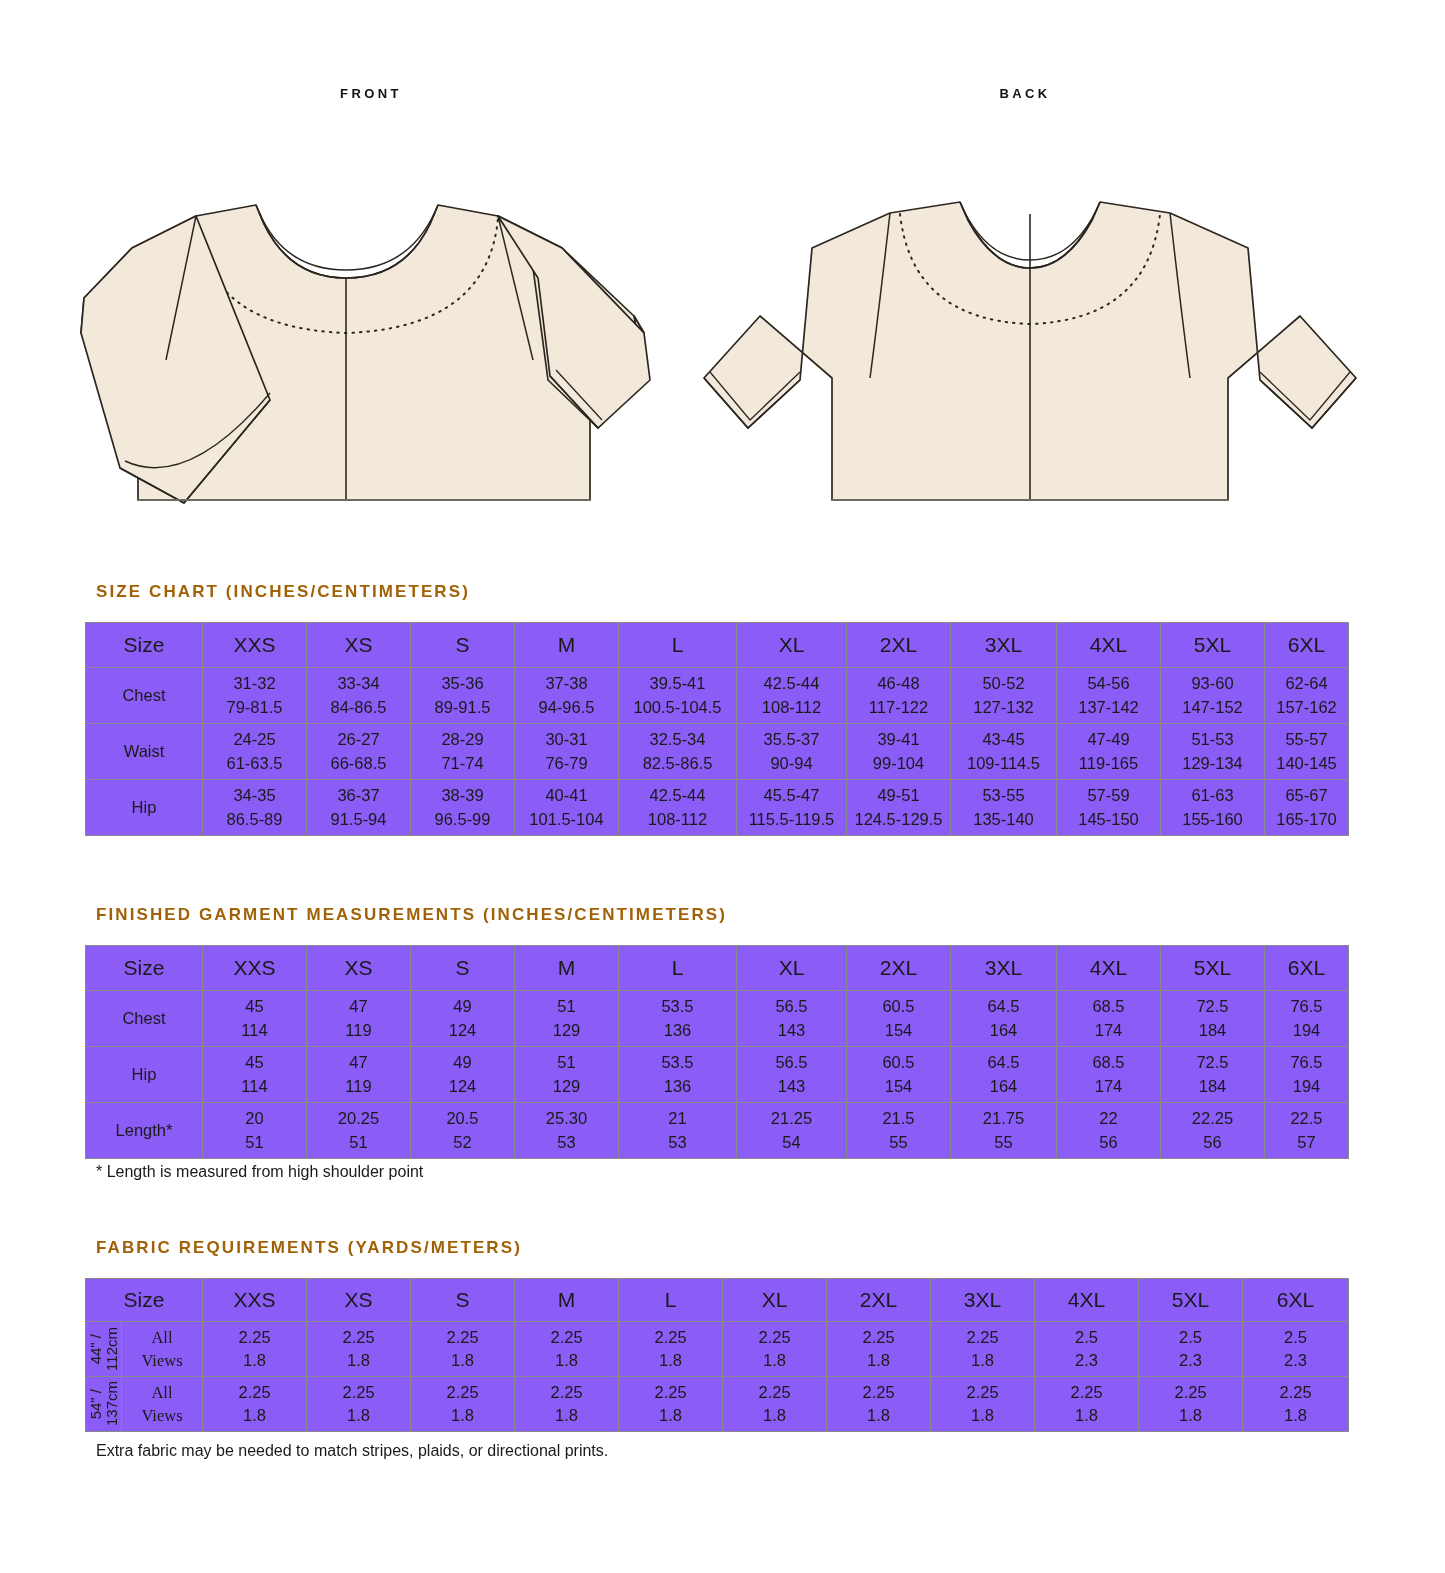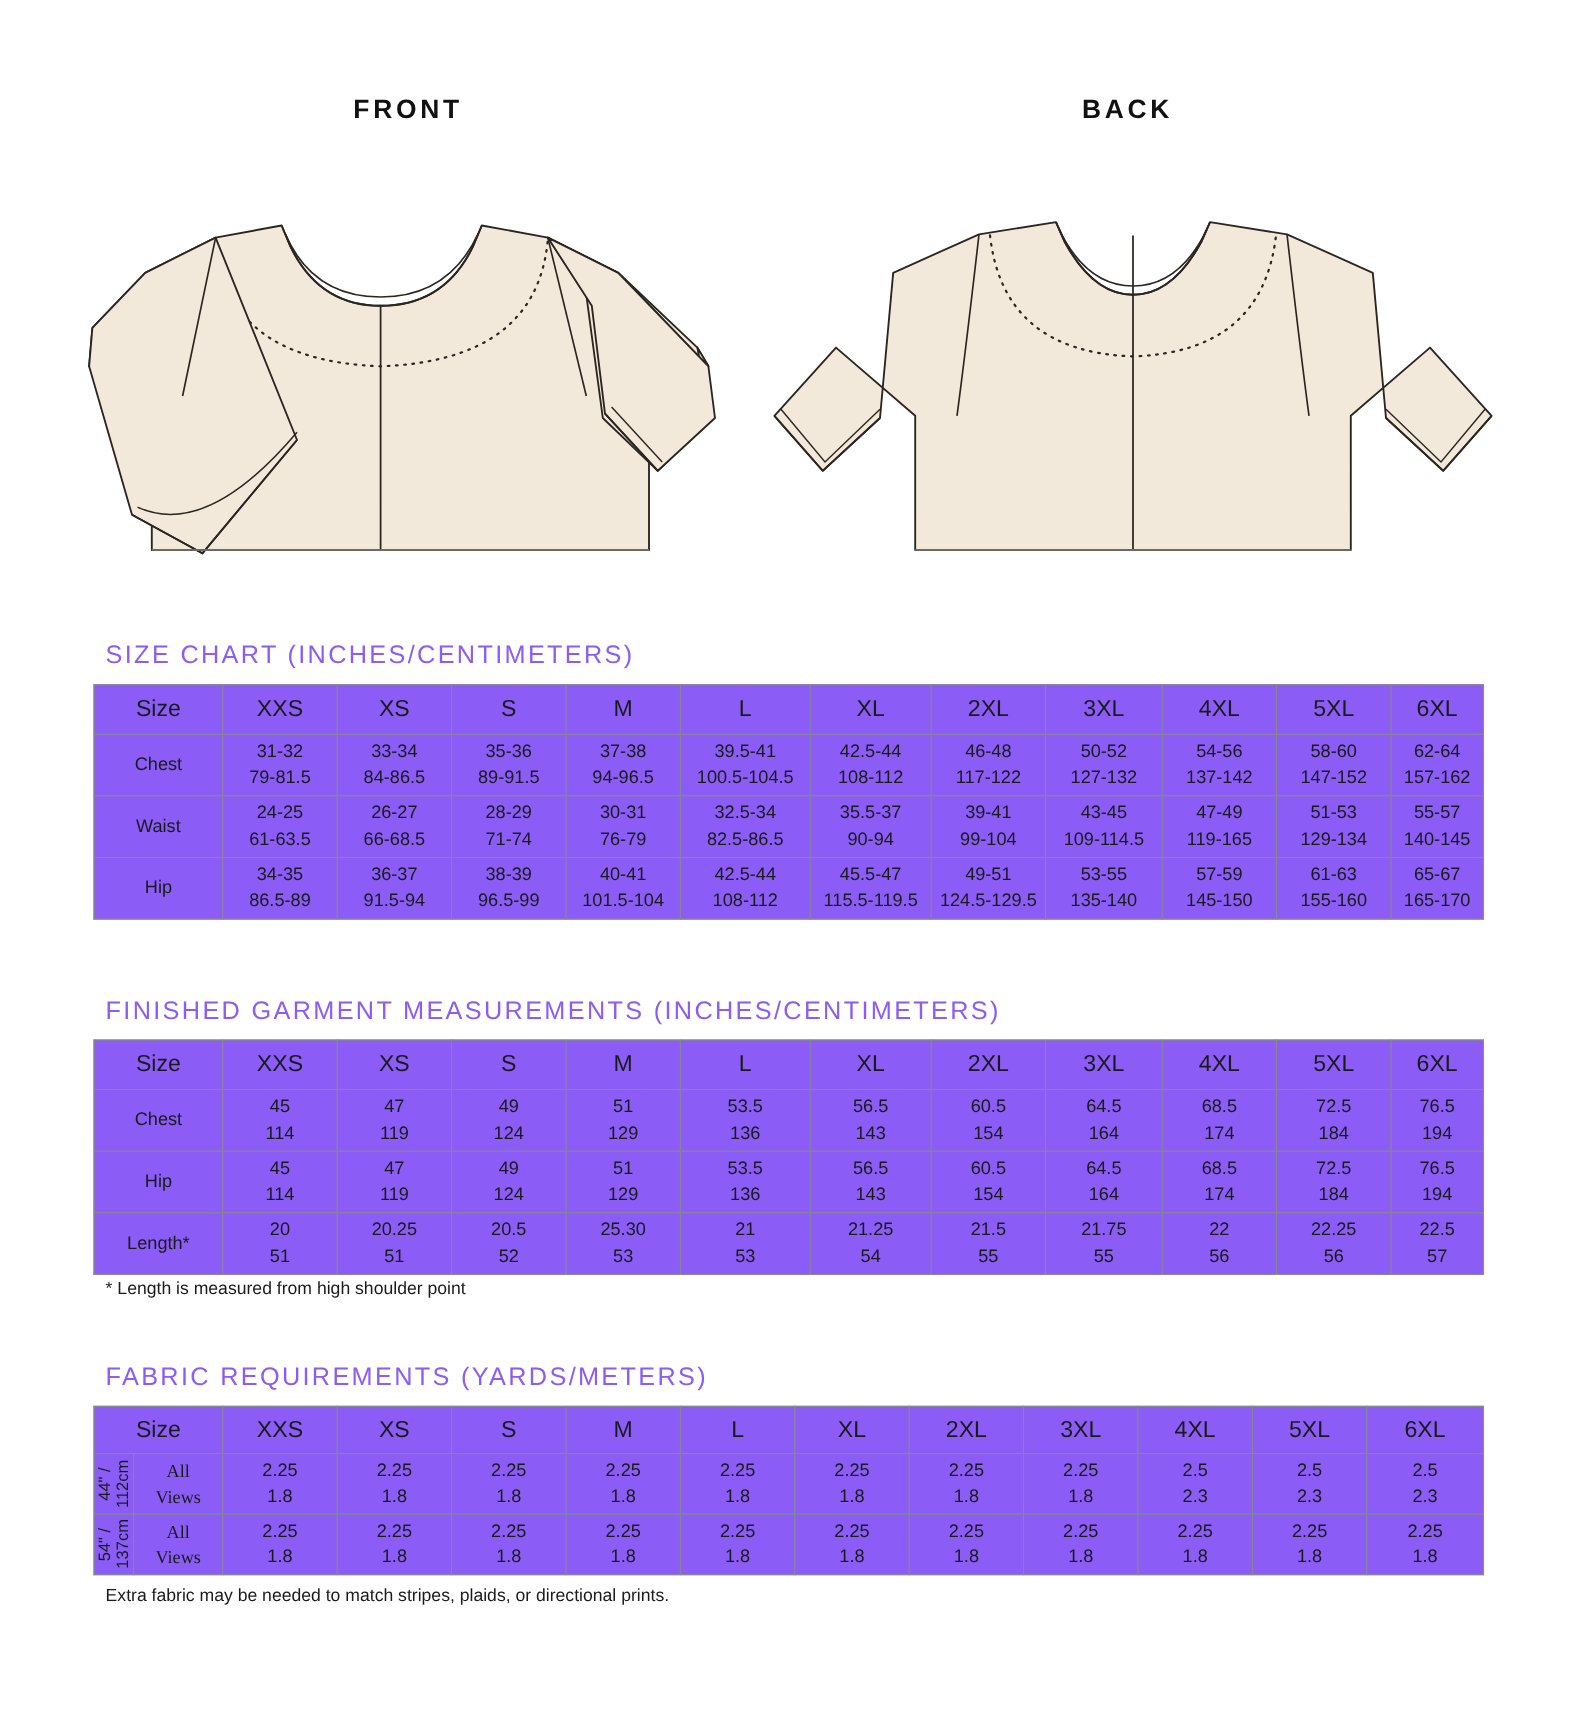"FRONT" .view-label { font-size: 24px -> 13px }
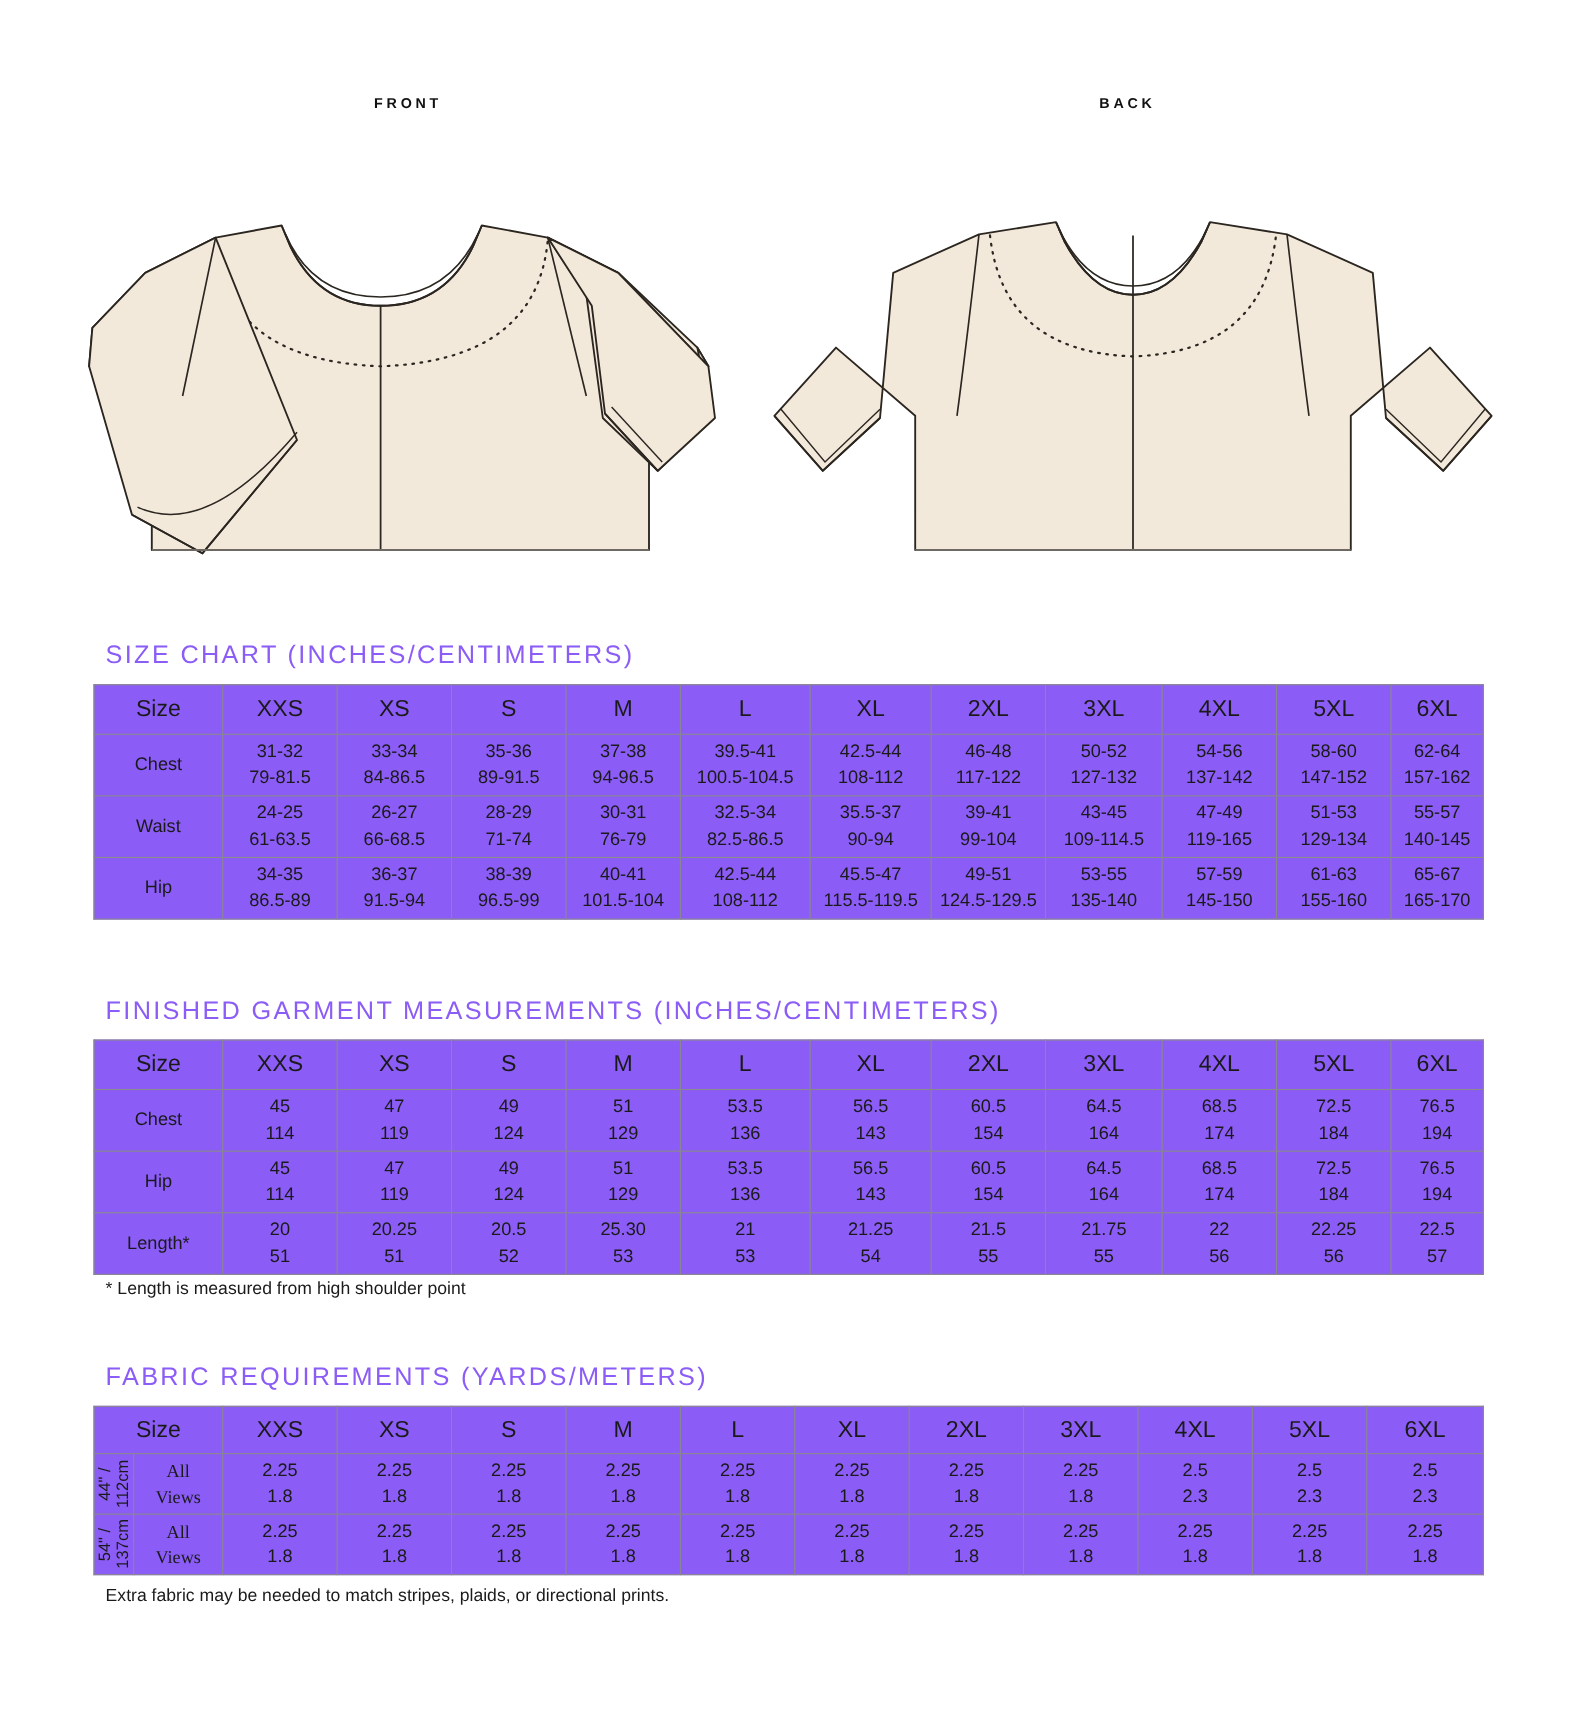"SIZE CHART (INCHES/CENTIMETERS)" .section-title { color: #8b5cf6 -> #a16207; font-size: 23px -> 17px; font-weight: normal -> bold }
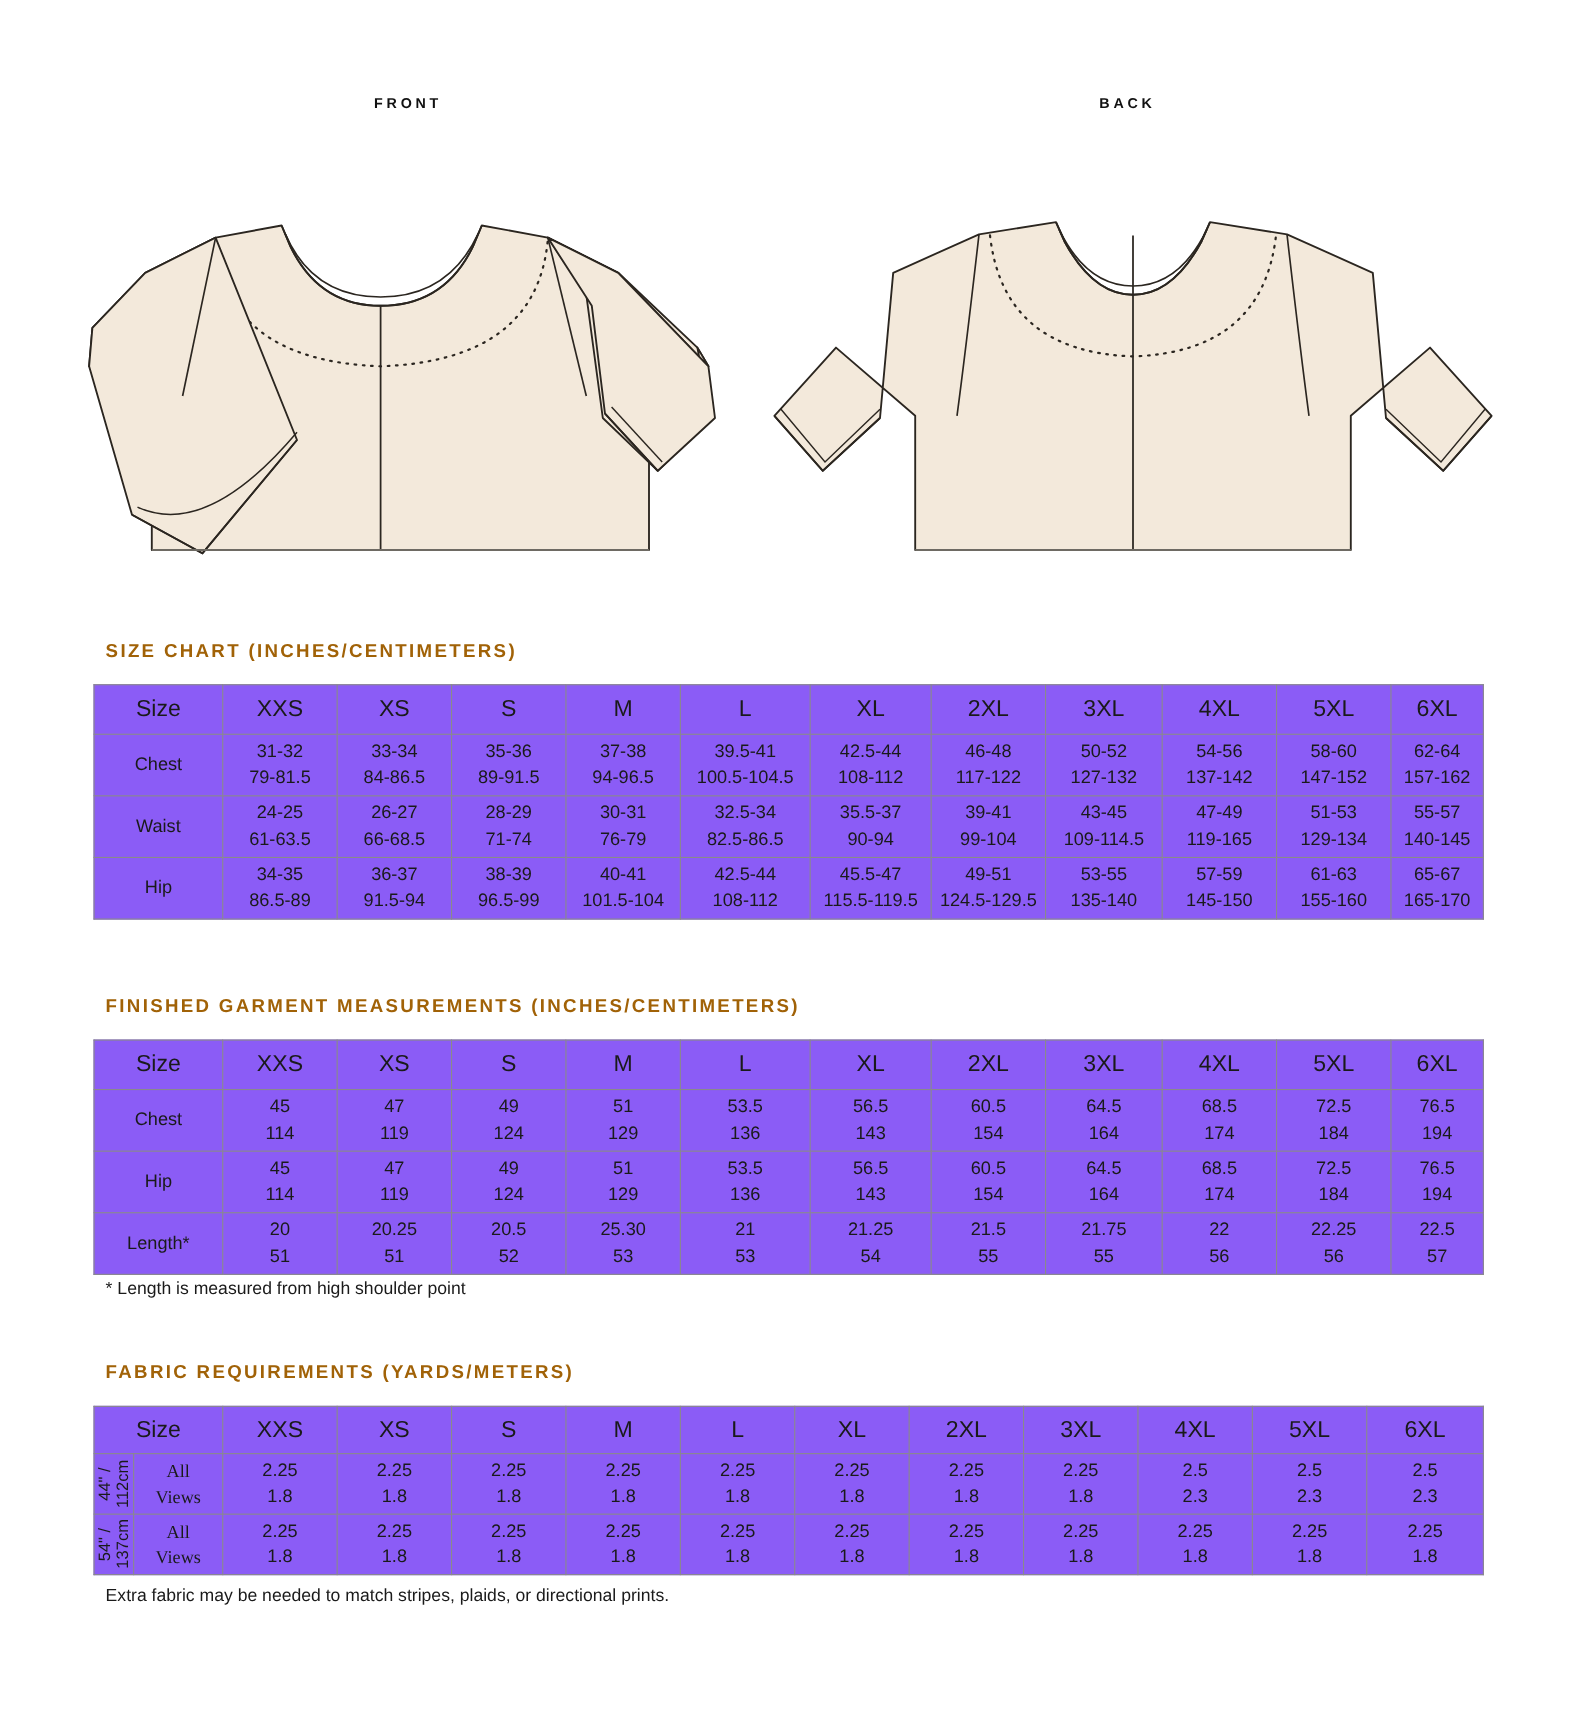"58-60" span { text: 58-60 -> 93-60 }
